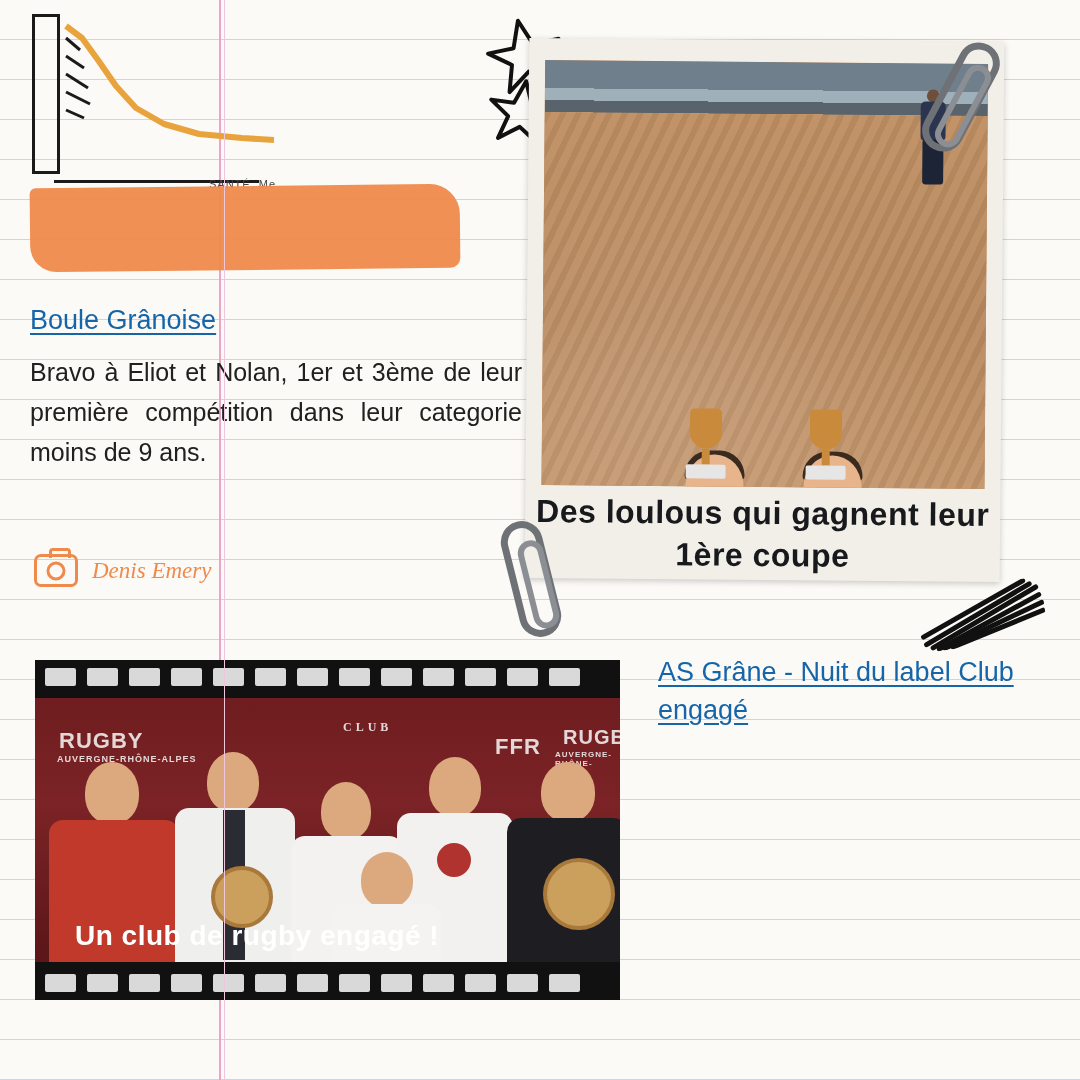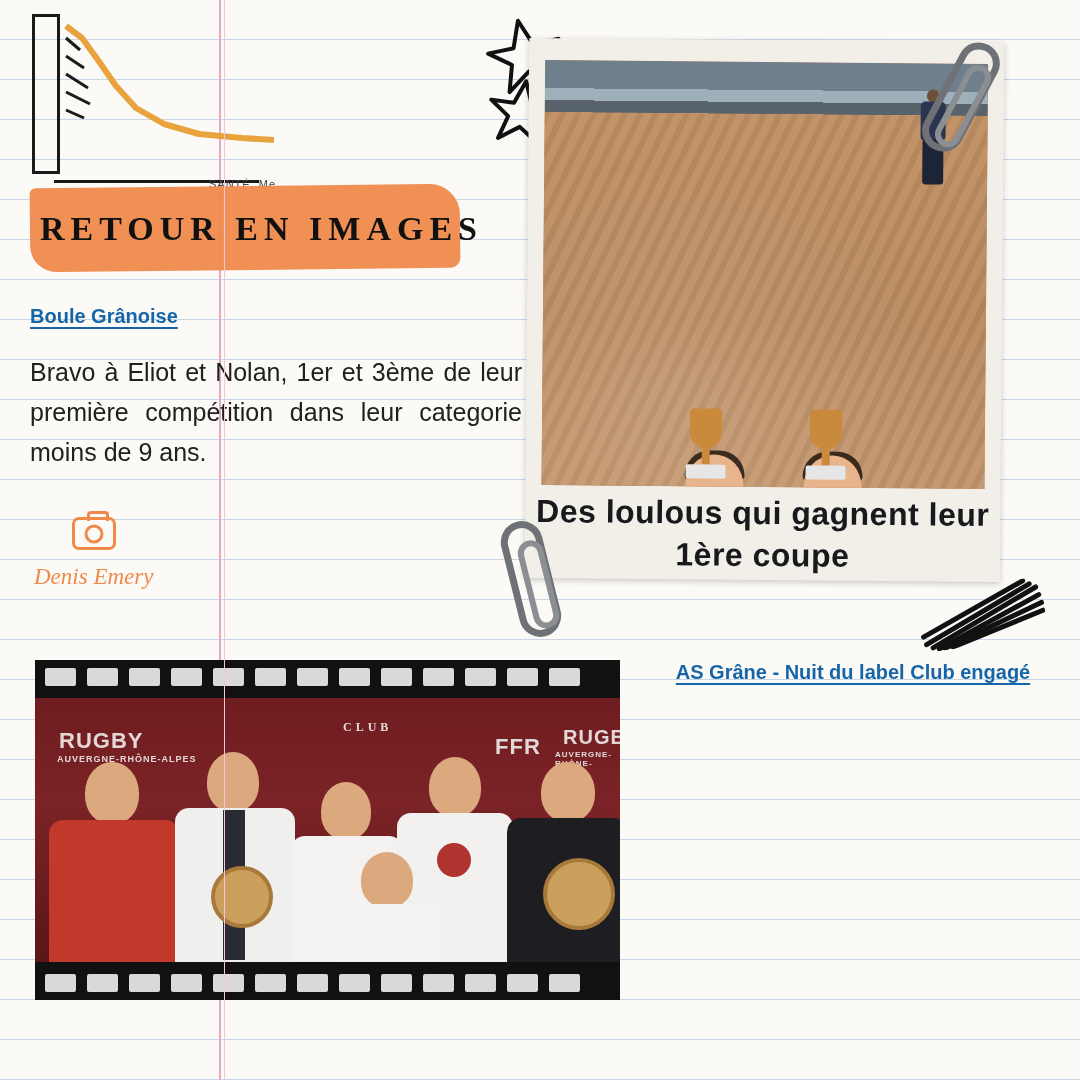"RETOUR EN IMAGES" div.title { html: <div>RETOUR EN IMAGES</div> -> none }
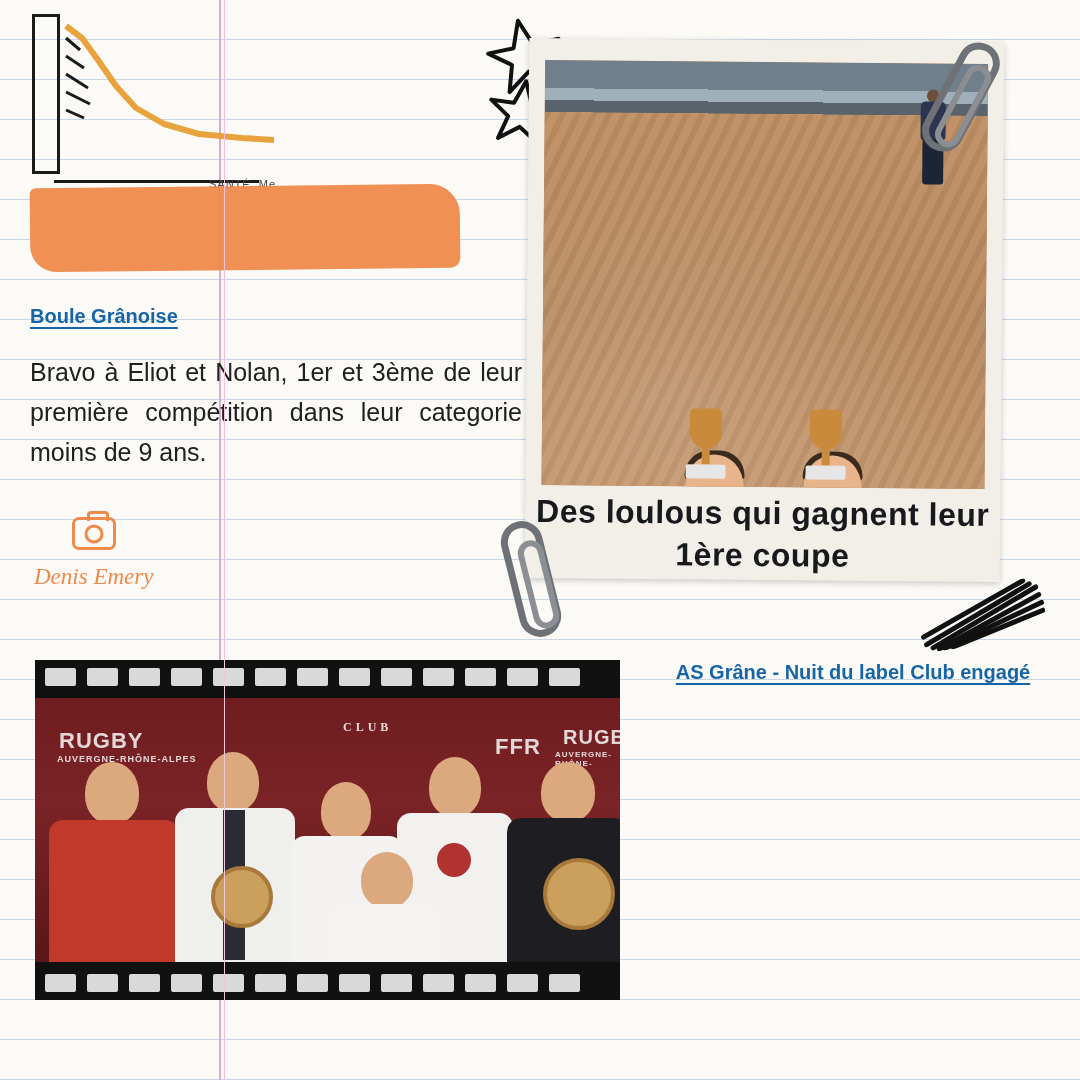"Boule Grânoise" .art-link { font-size: 20px -> 27px; font-weight: bold -> normal }
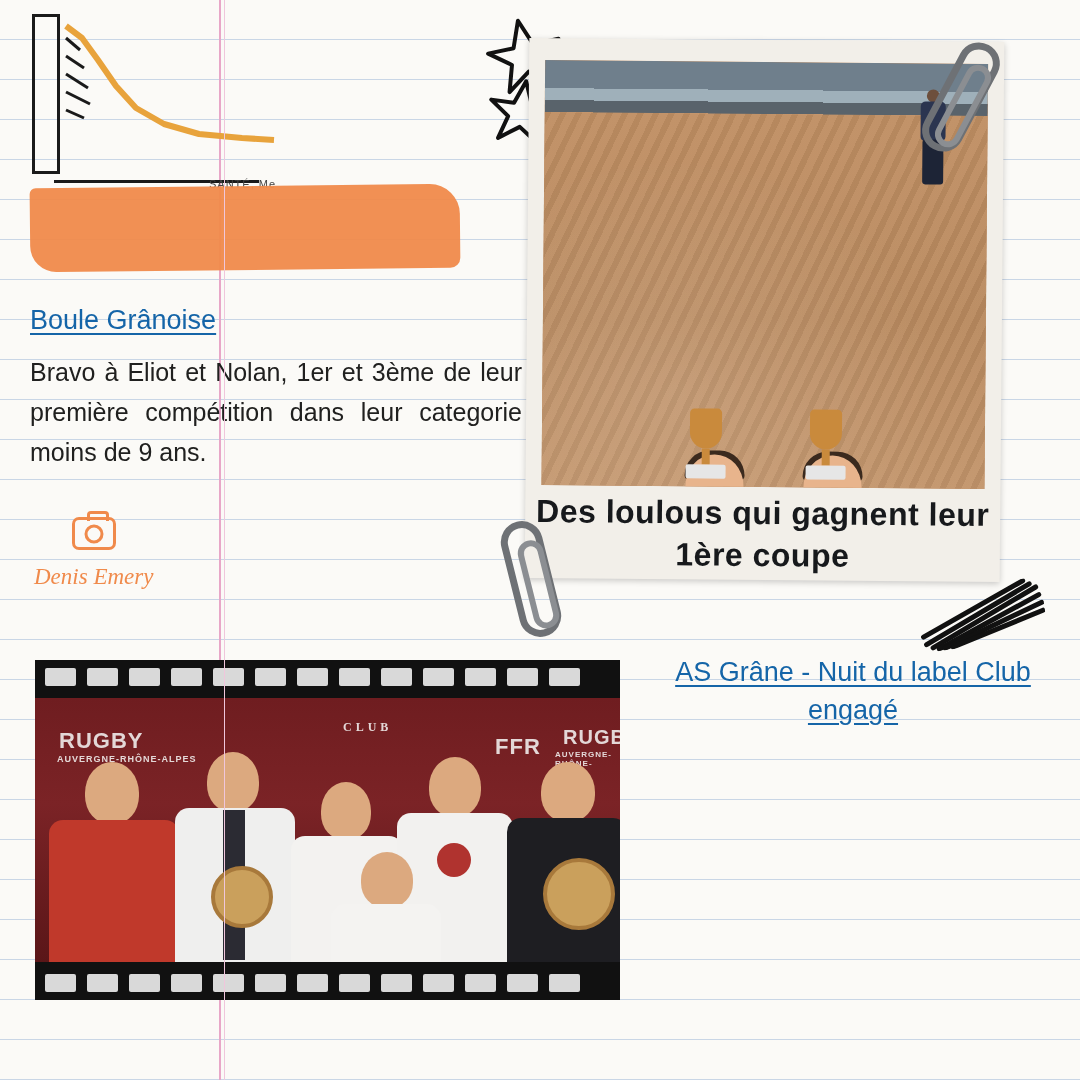"Denis Emery" #boule-credit { flex-direction: column -> none; top: 517px -> 554px }
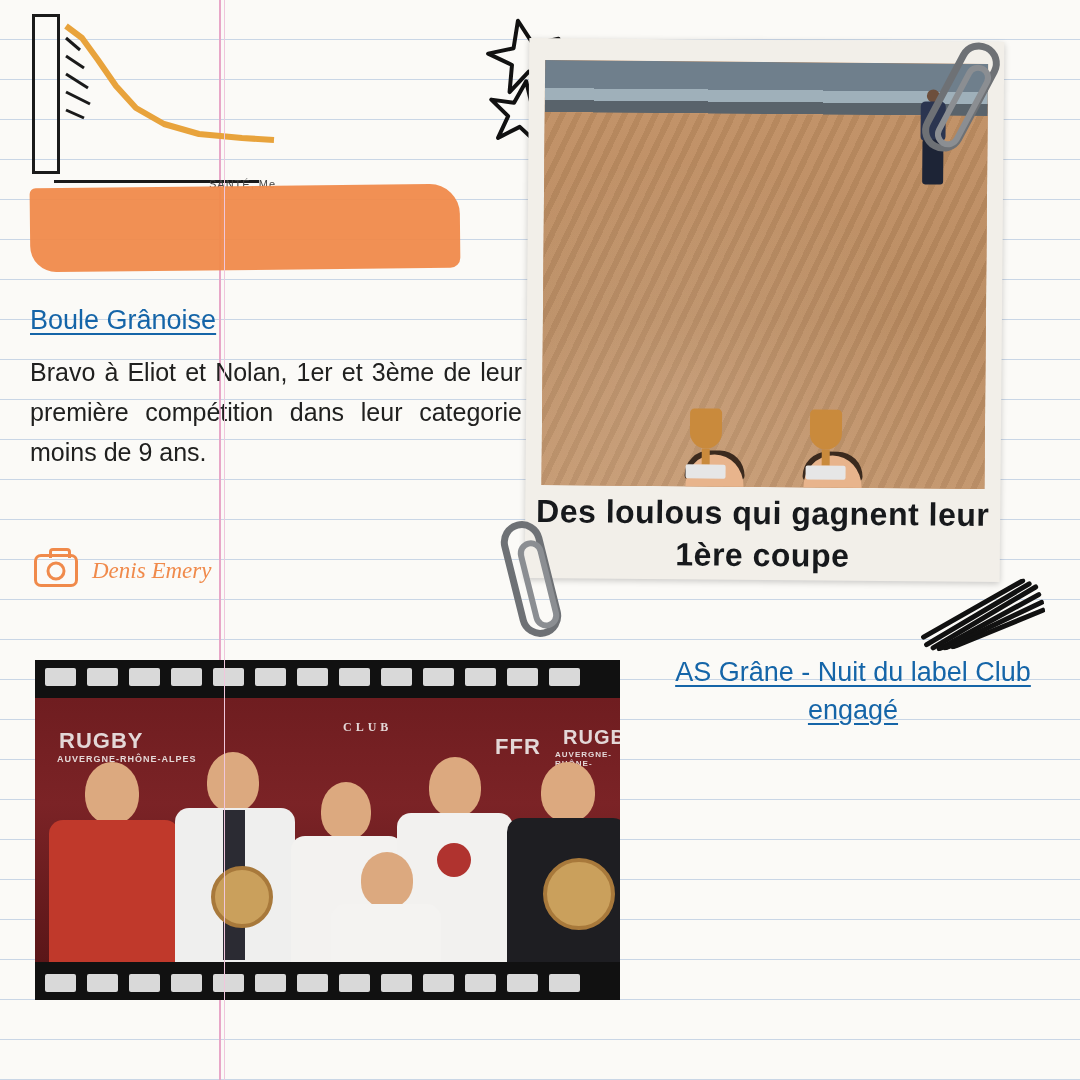"AS Grâne - Nuit du" #as-link { text-align: center -> none }
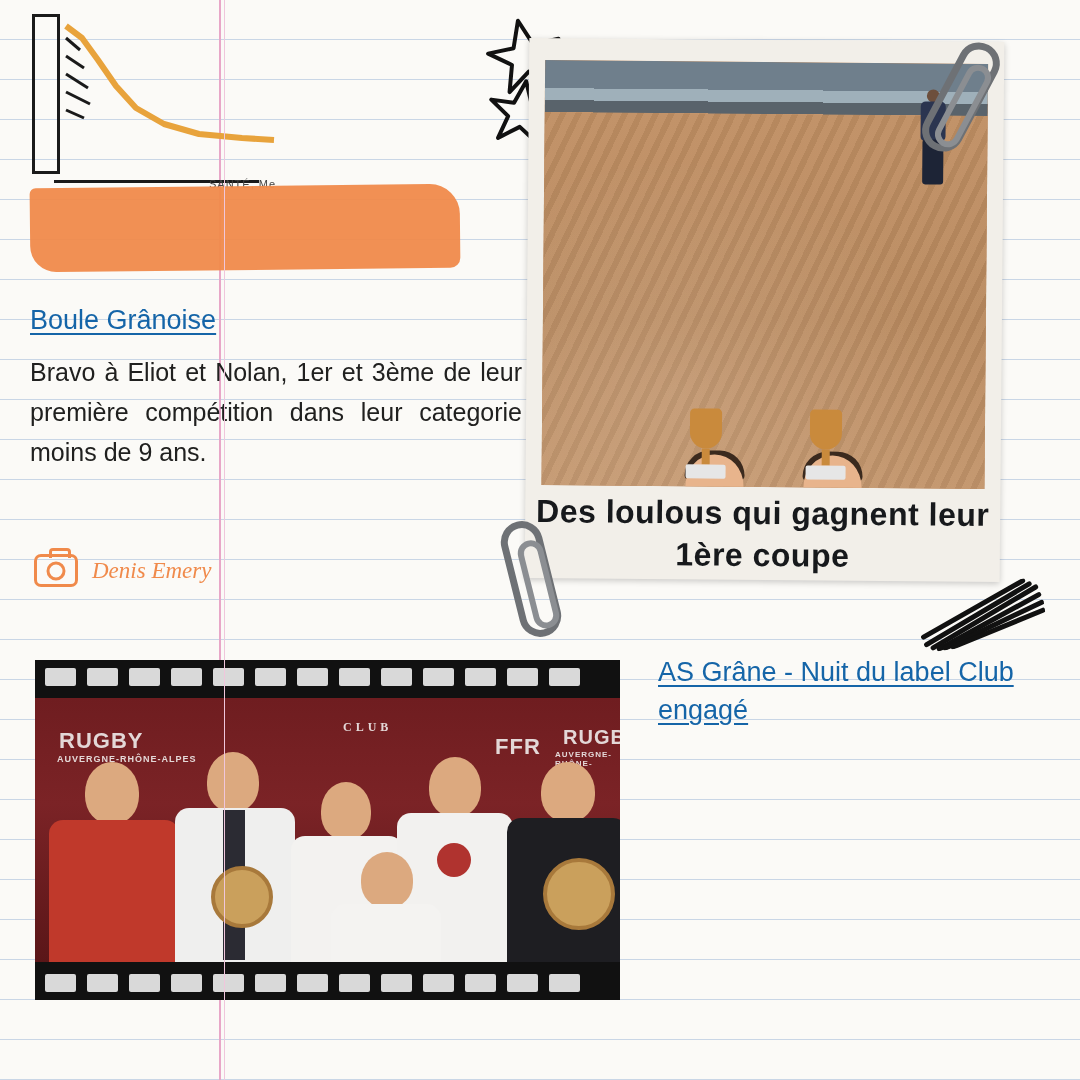"Un club de rugby engagé" div.film-caption { html: none -> <div>Un club de rugby engagé !</div> }
